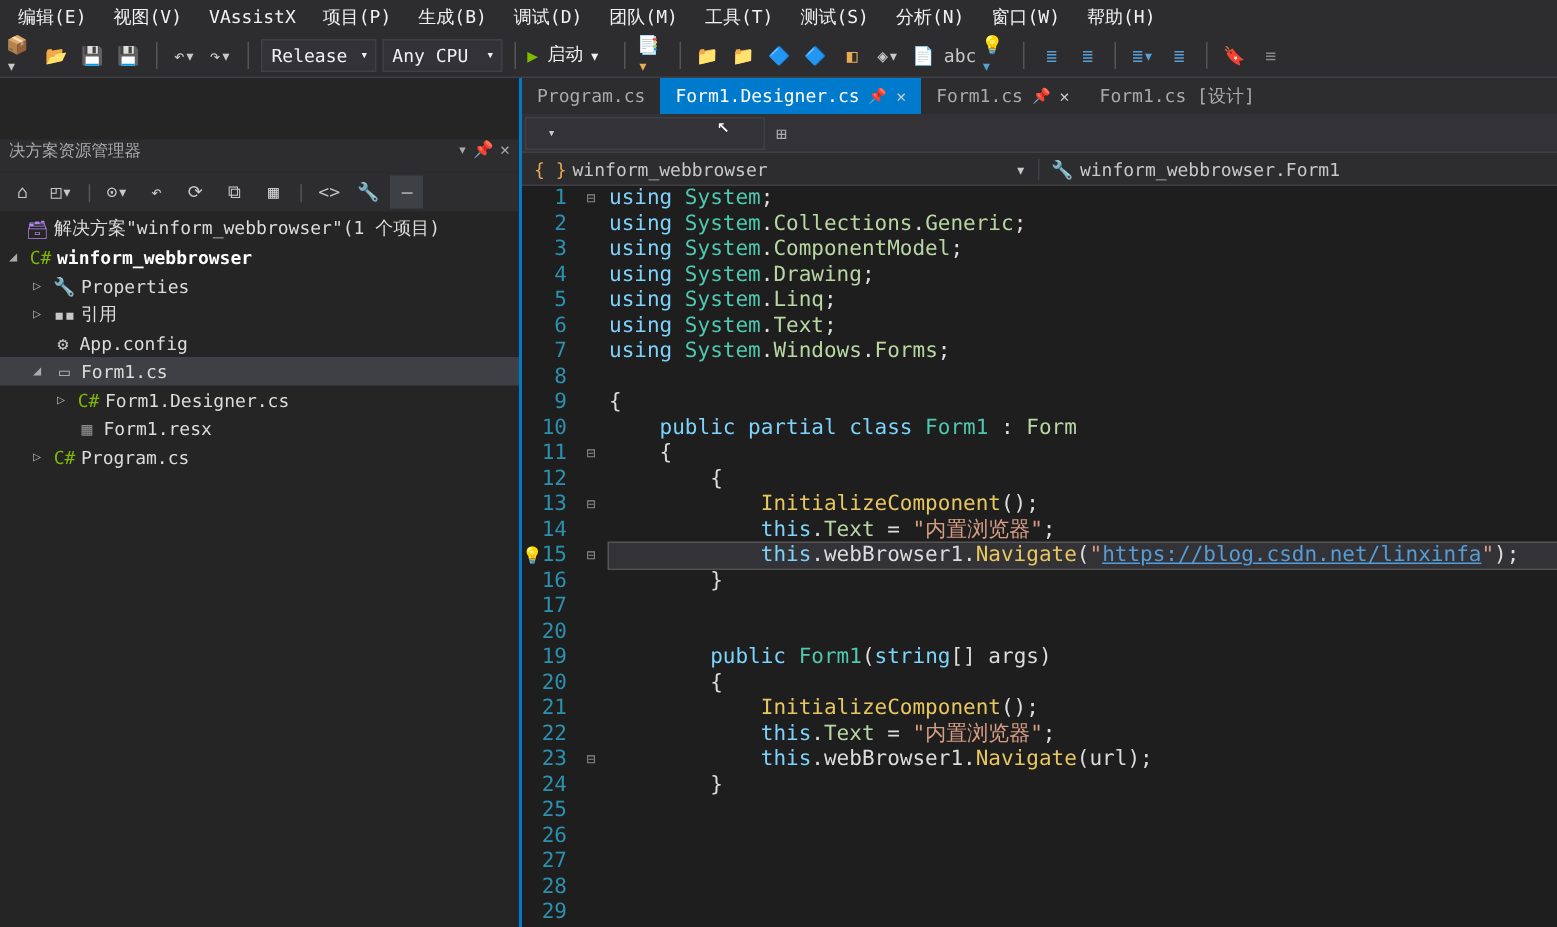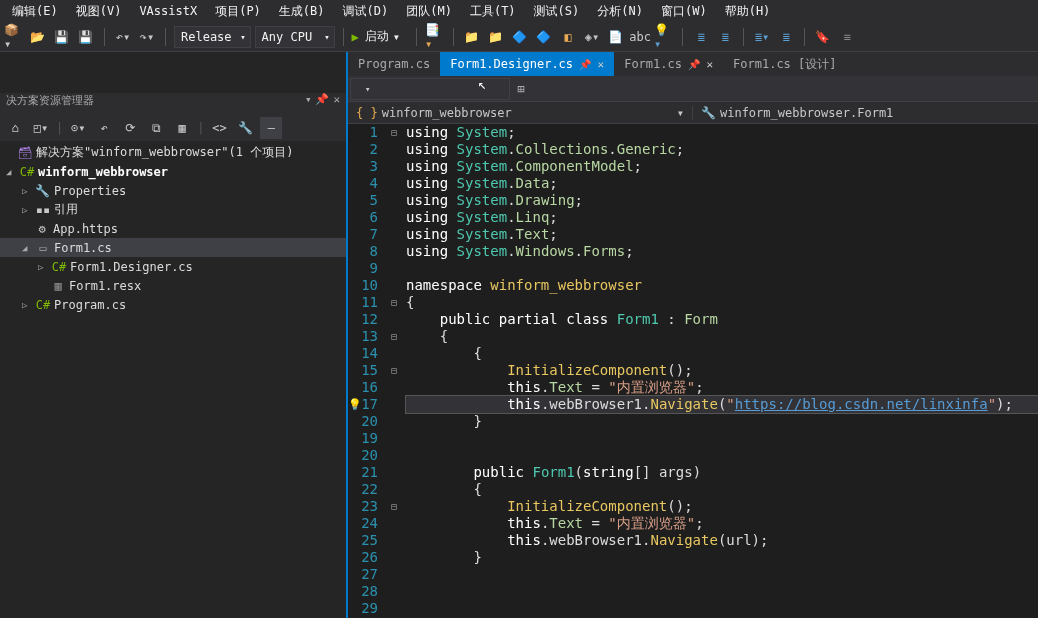"using" .kw { color: #ffffff -> #7dd3fc }
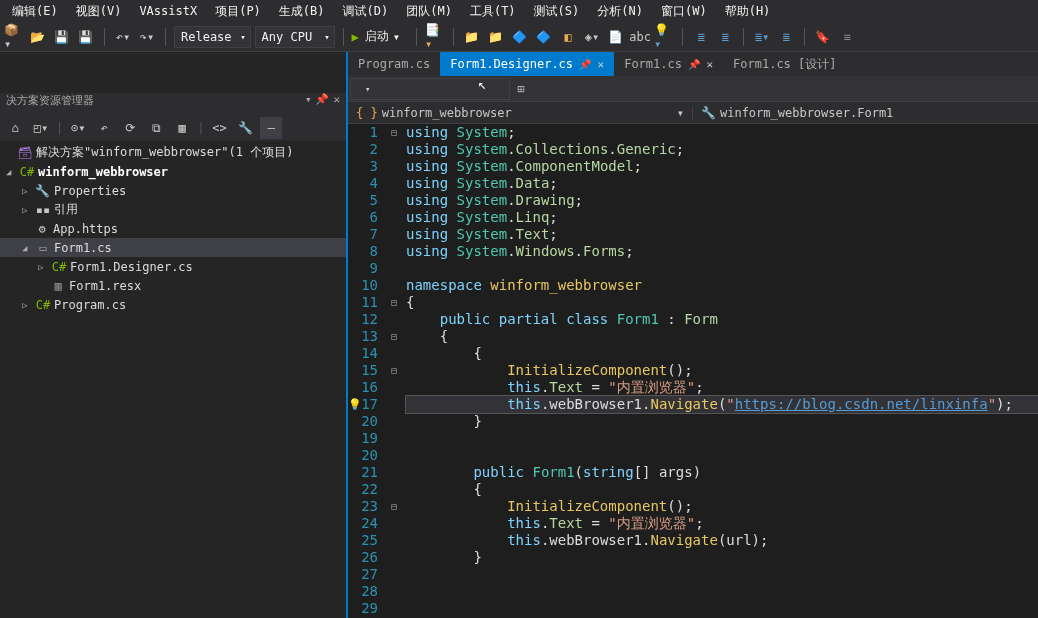"using System.Data;" div.line { html: <div><span>using </span><span>System</span><span>.</span><span>Data</span><span>;</span></div> -> none }
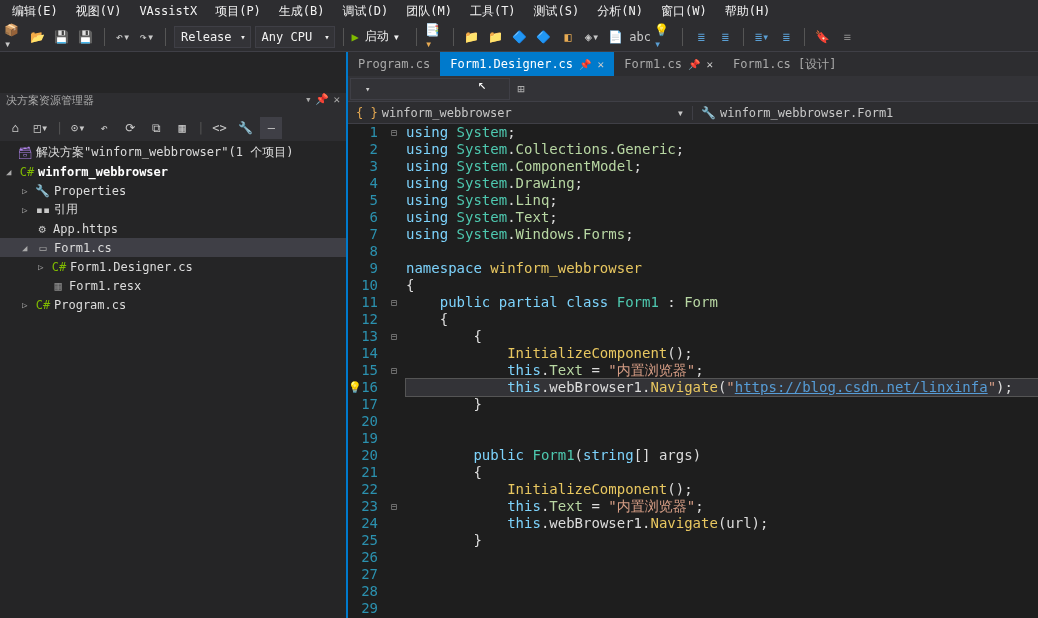"App.https" span { text: App.https -> App.config }
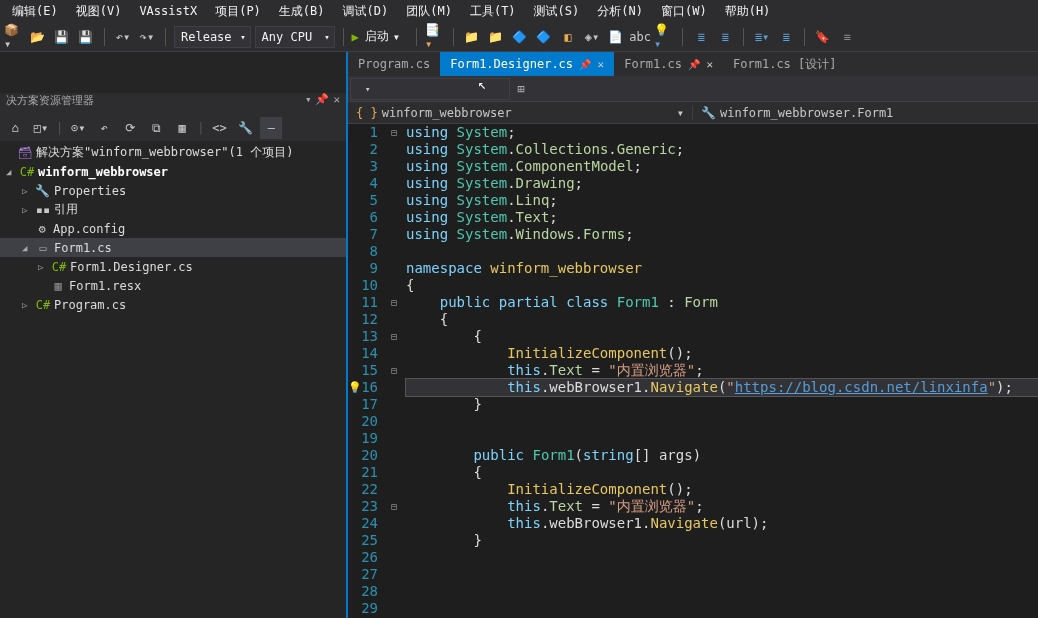"namespace winform_webbrowser" div.line { html: <div><span>namespace </span><span>winform_webbrowser</span></div> -> none }
